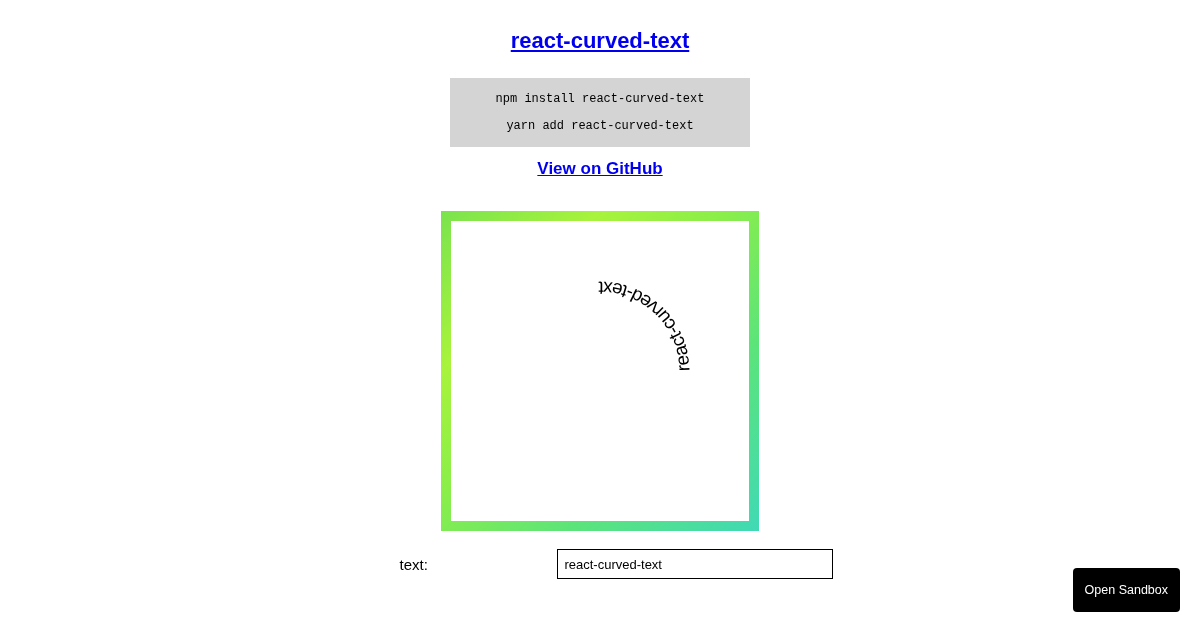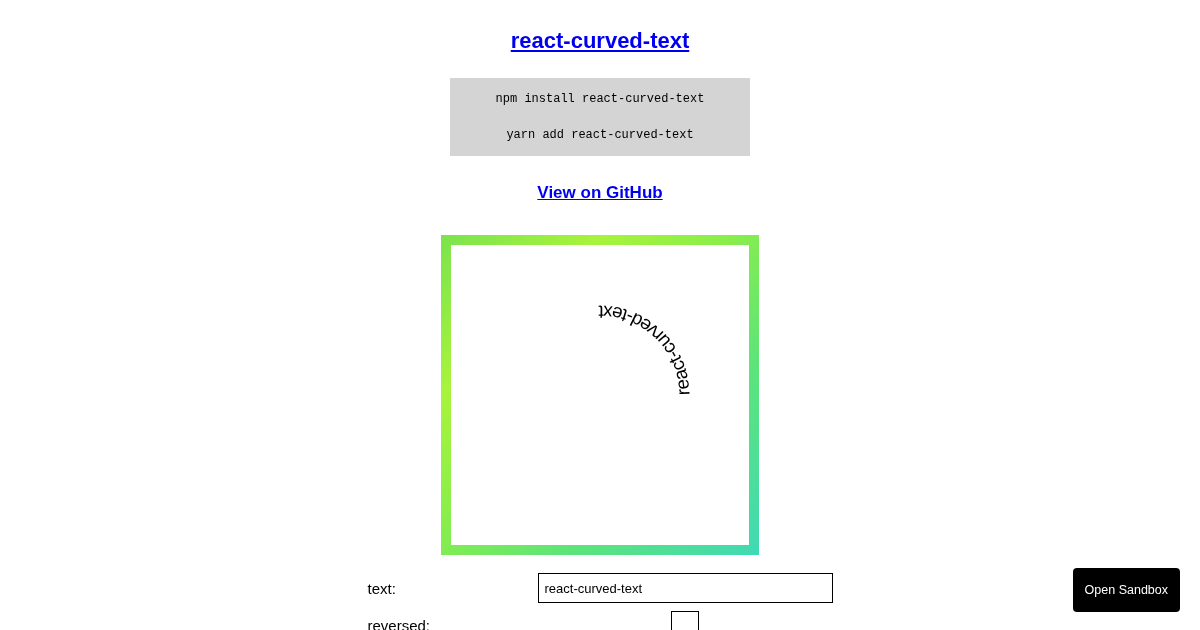"npm install react-curved-text" .code-block { gap: 22px -> 13px; margin-bottom: 27px -> 12px }
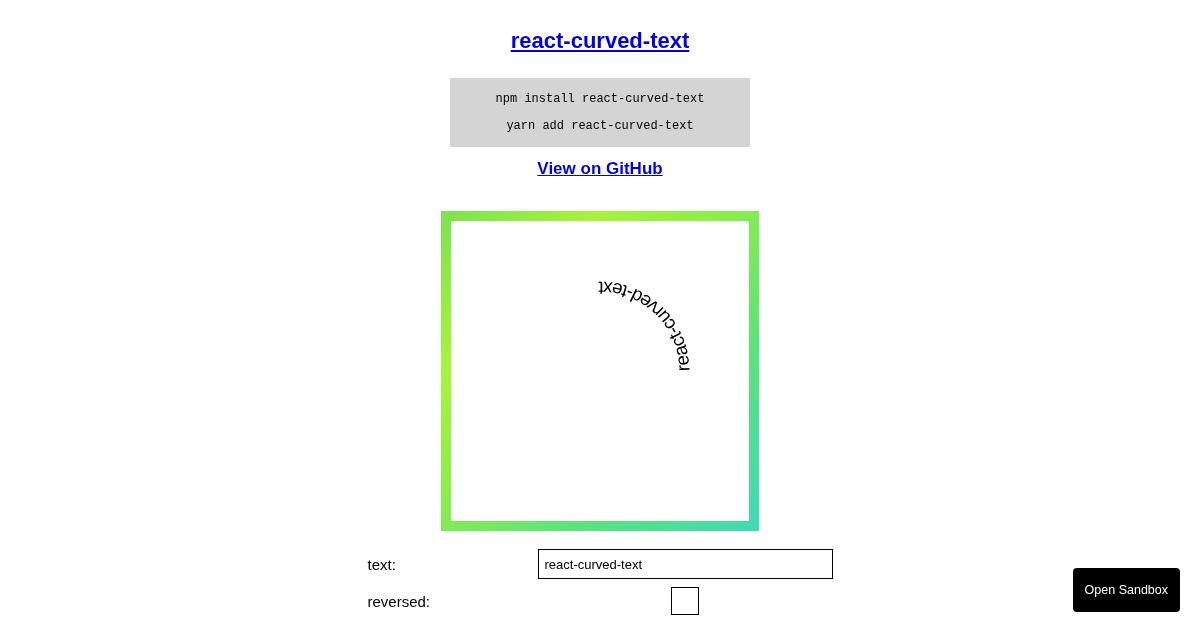"text:" .form-label { margin-left: none -> 32px }
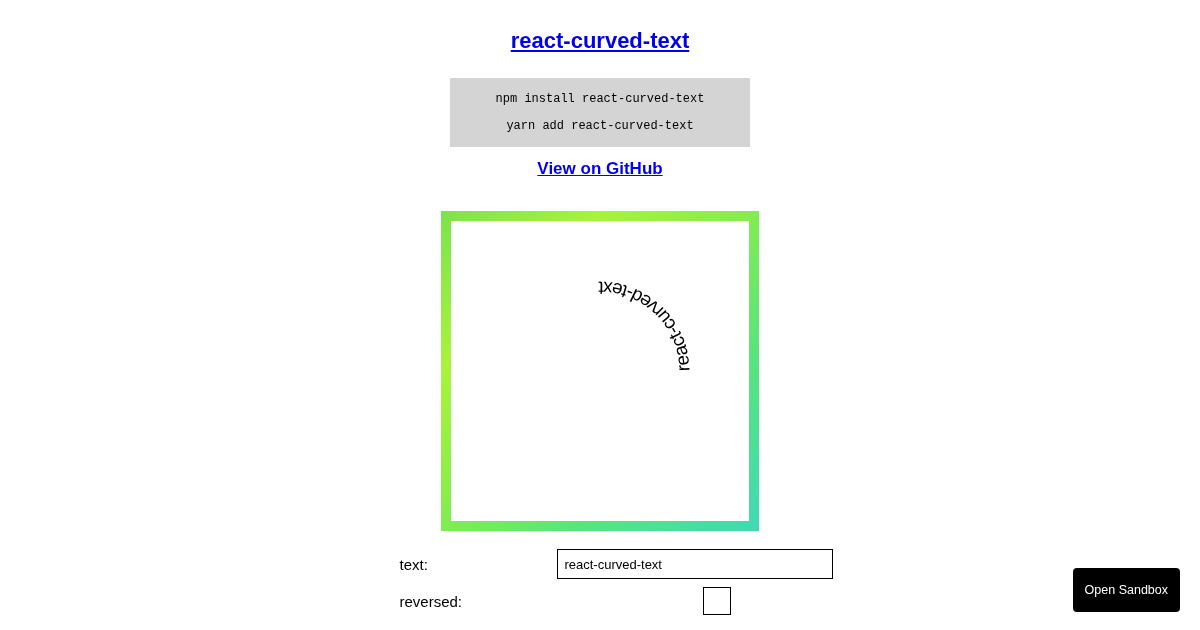"reversed:" div.form-row { html: <div> <span>reversed:</span> <input> </div> -> none }
